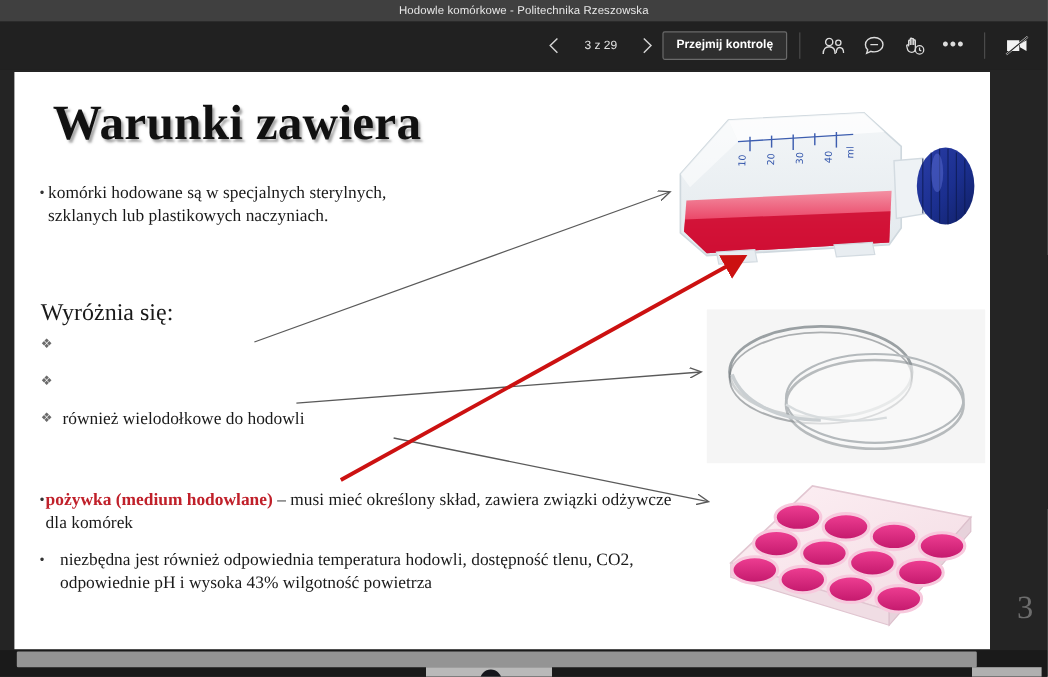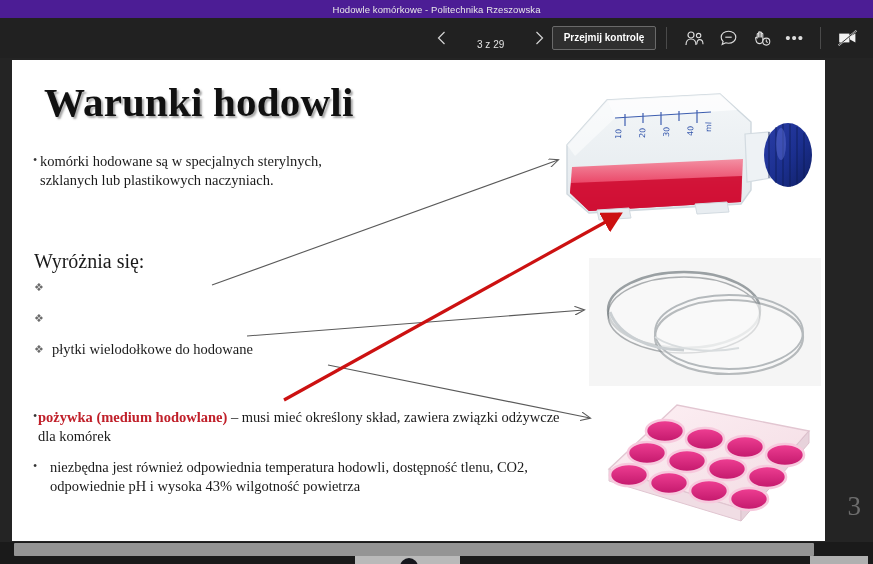"Hodowle komórkowe - Politechnika" .titlebar { background: #4c1d95 -> #404040 }
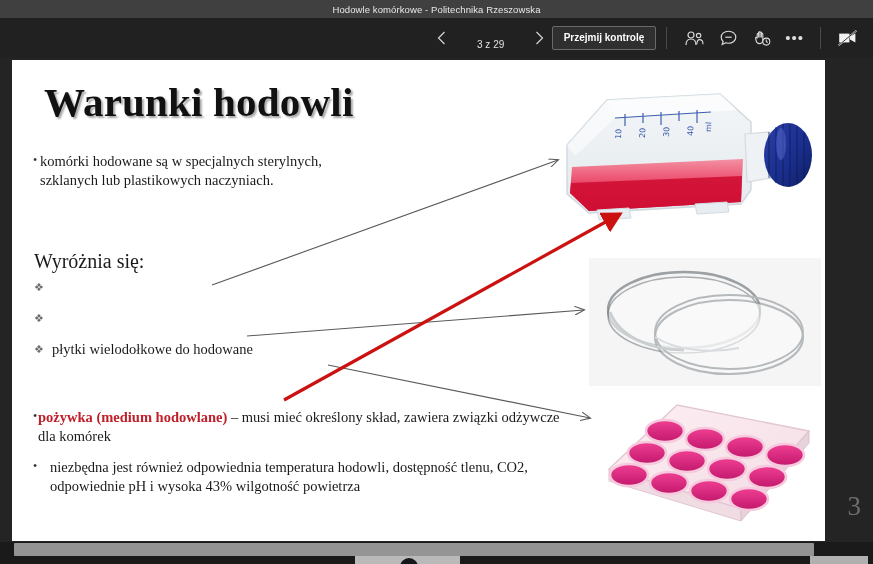"3 z 29" .tb-group { align-items: flex-end -> center; gap: 14px -> 4px }
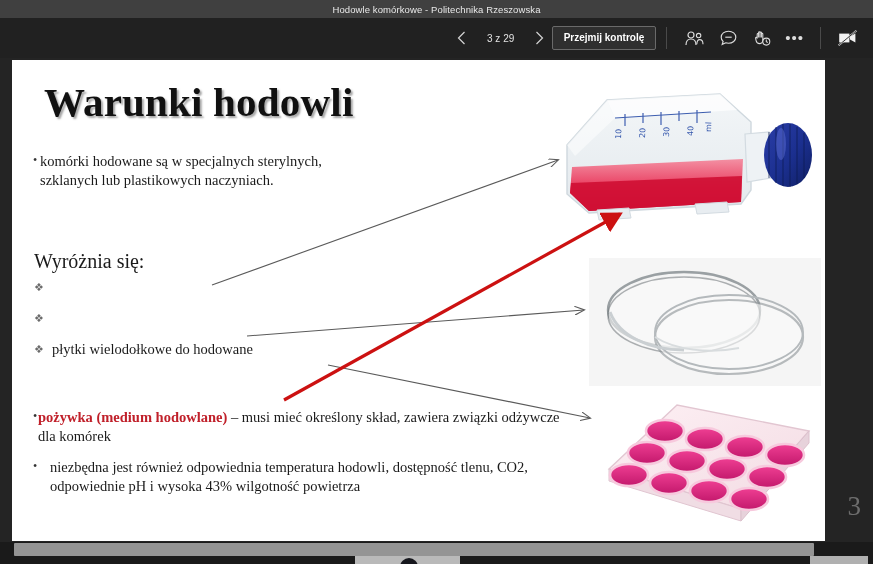"Warunki hodowli" div.slide-title { text: hodowli -> zawiera }
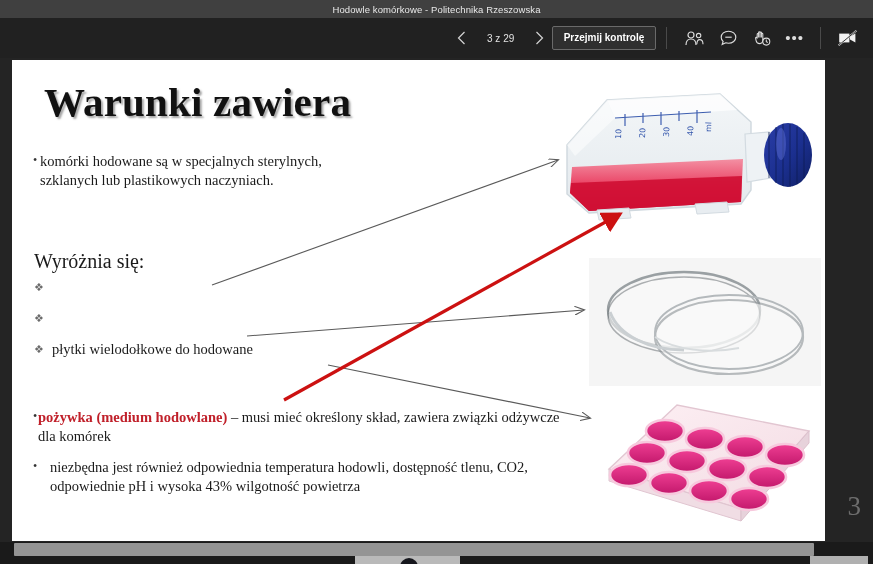"płytki wielodołkowe do hodowane" span.tx { text: płytki  wielodołkowe do hodowane -> również  wielodołkowe do hodowli }
